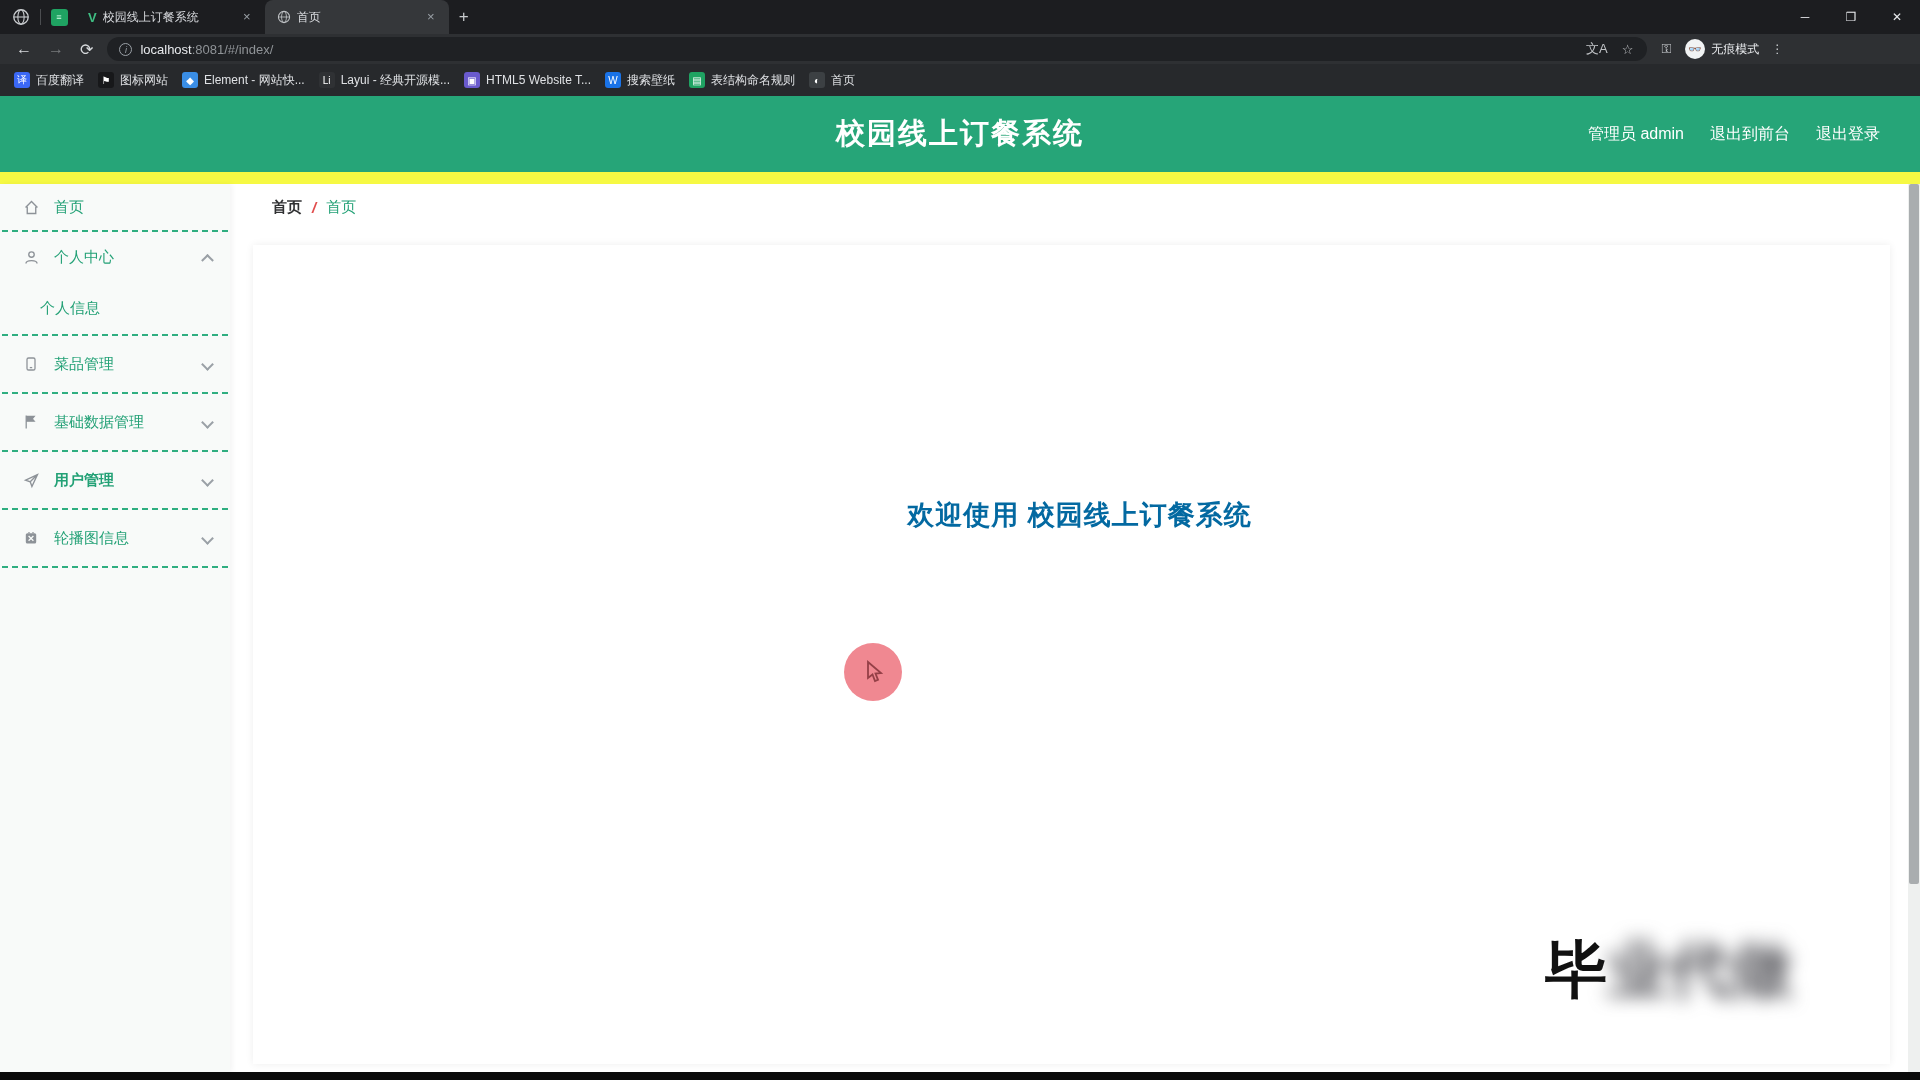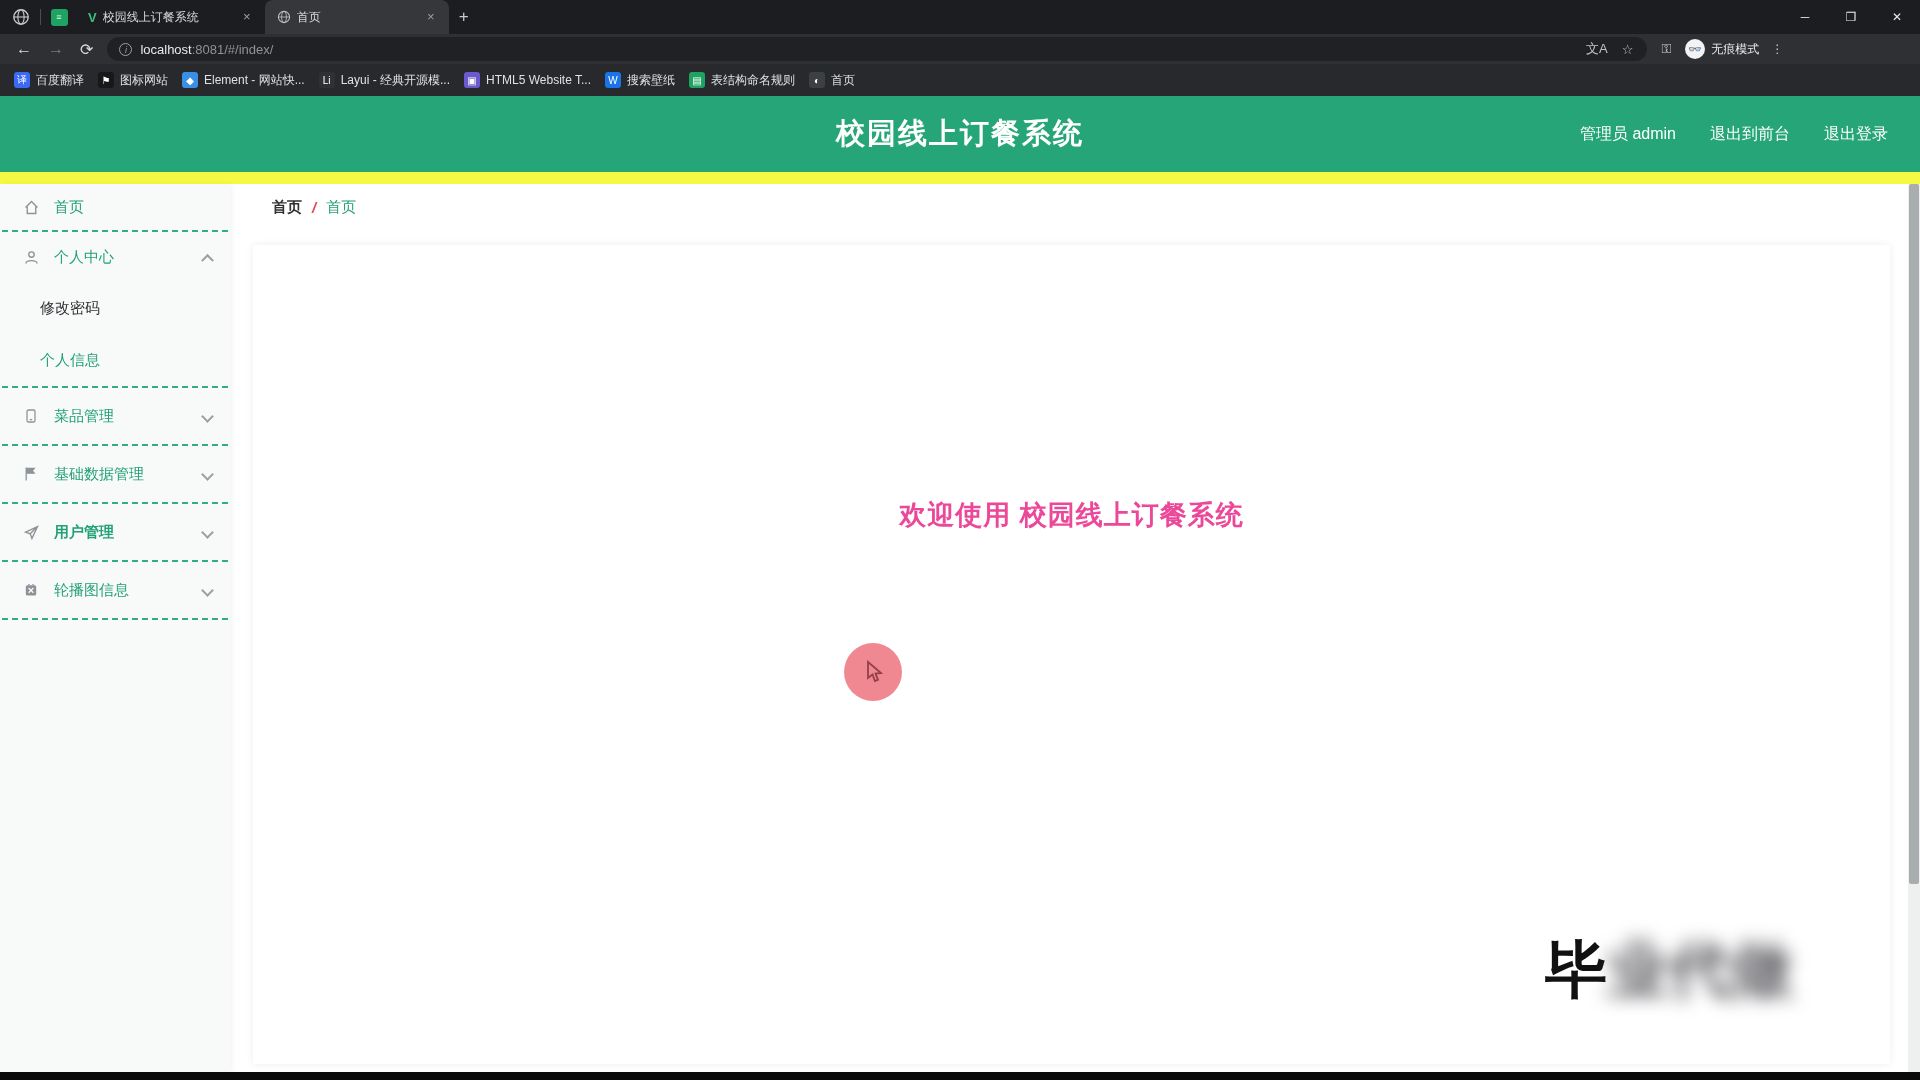"管理员 admin" #header-links { gap: 34px -> 26px; right: 32px -> 40px }
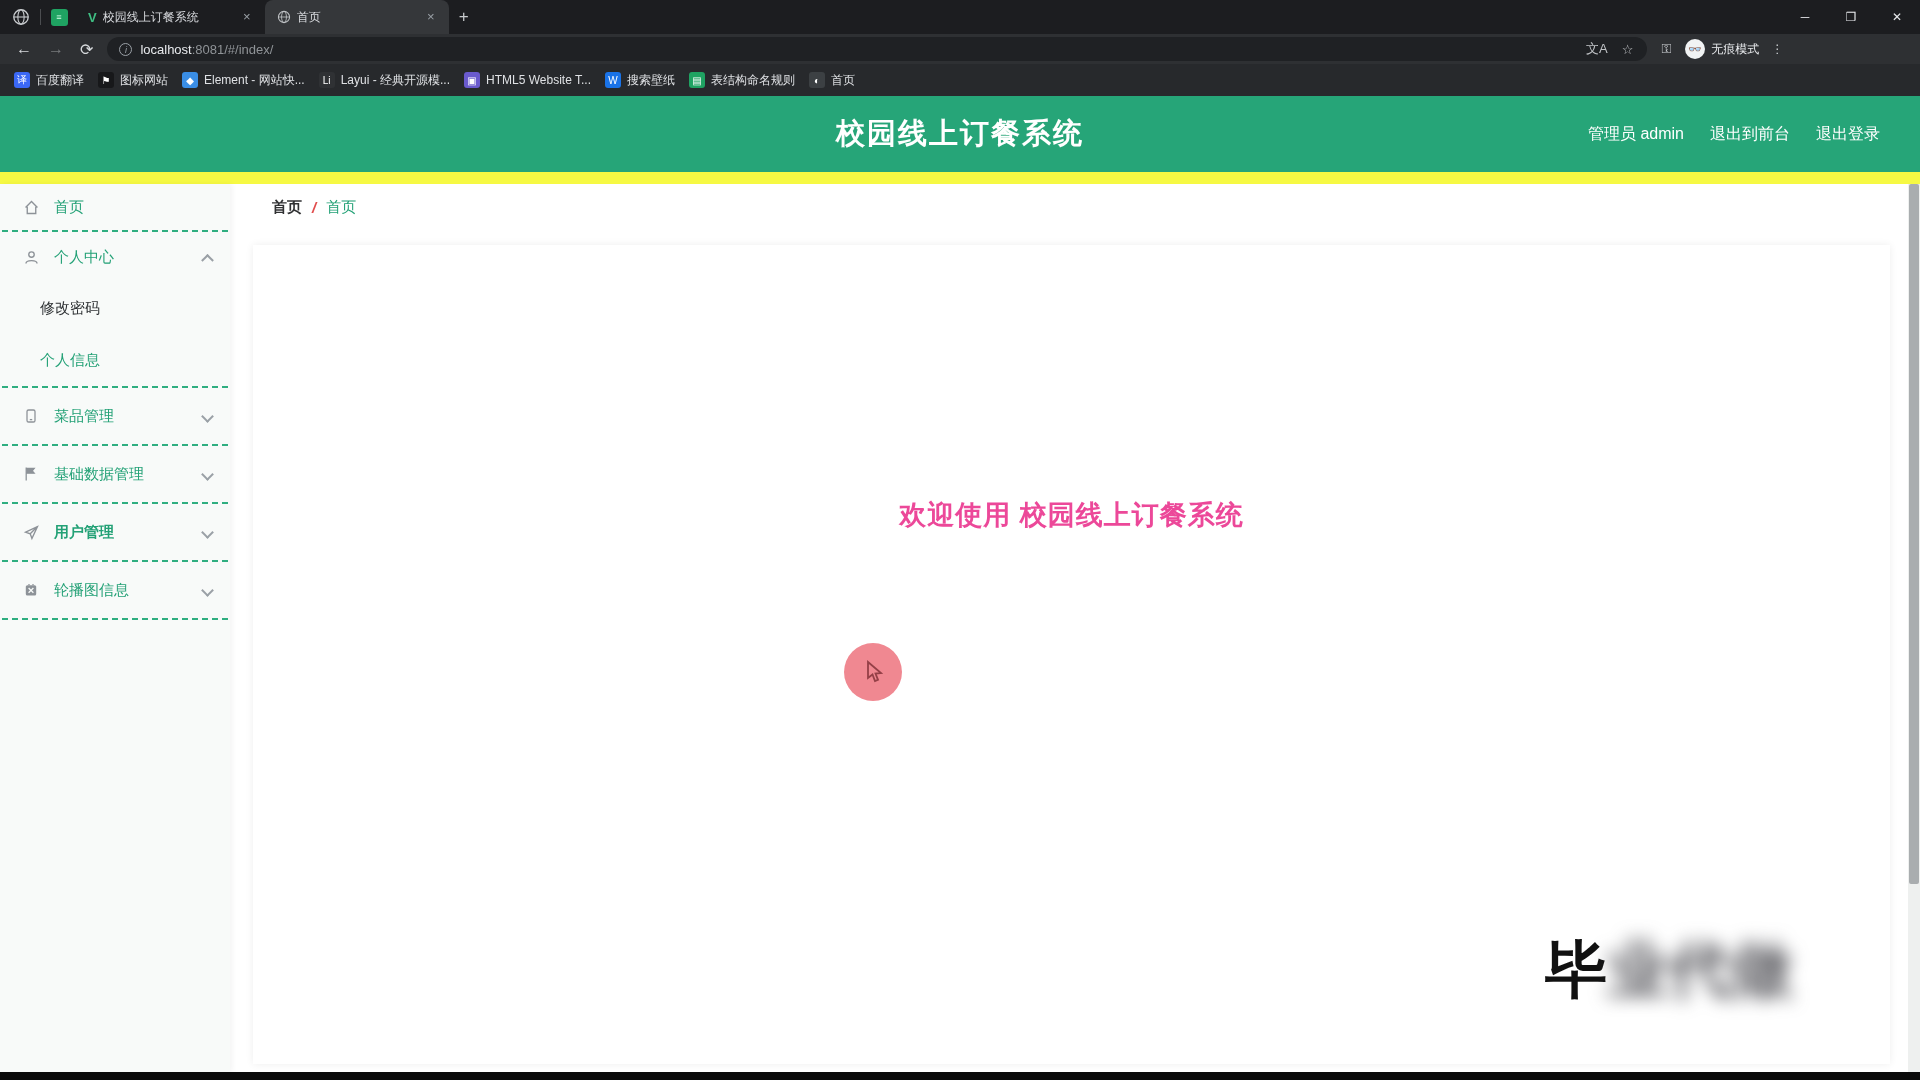"修改密码" div.s-sub { html: <div> <span>修改密码</span> </div> -> none }
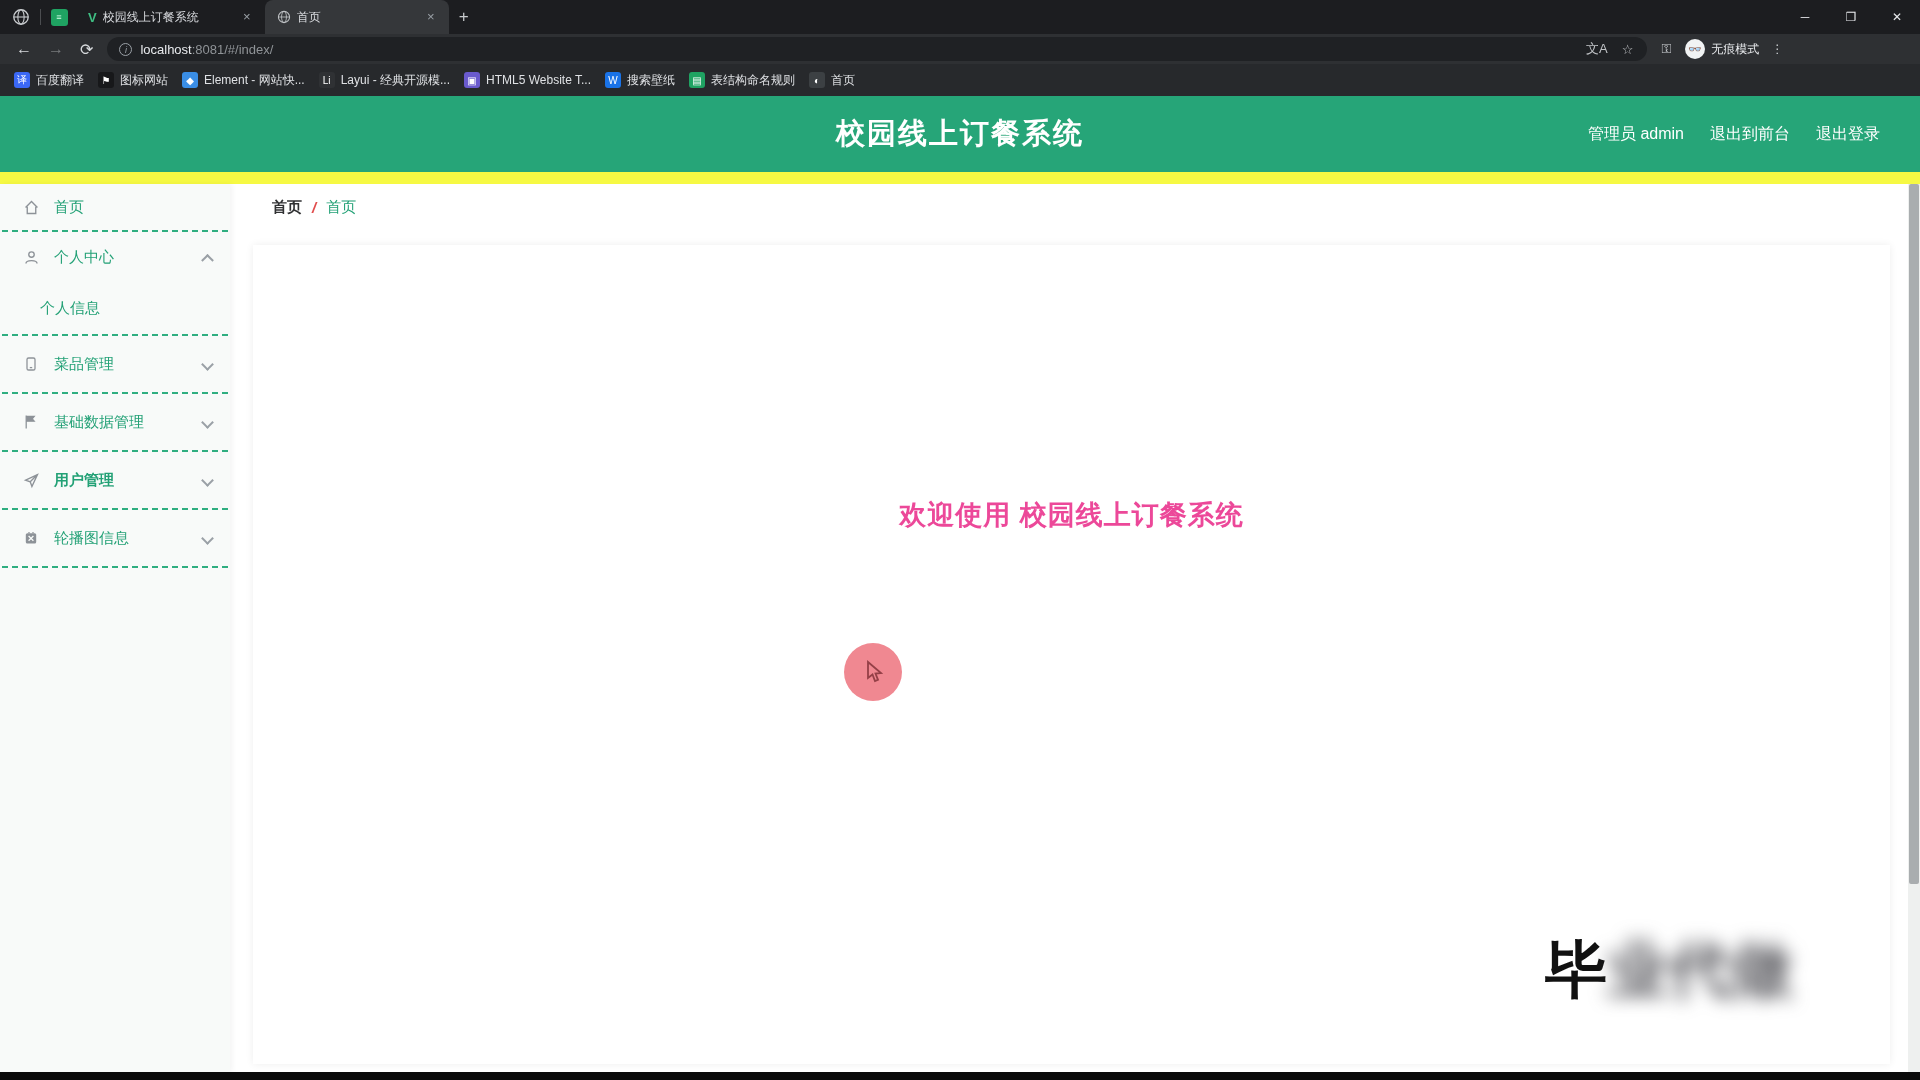"欢迎使用 校园线上订餐系统" #welcome { color: #ec4899 -> #0369a1; left: 0 -> 8px }
